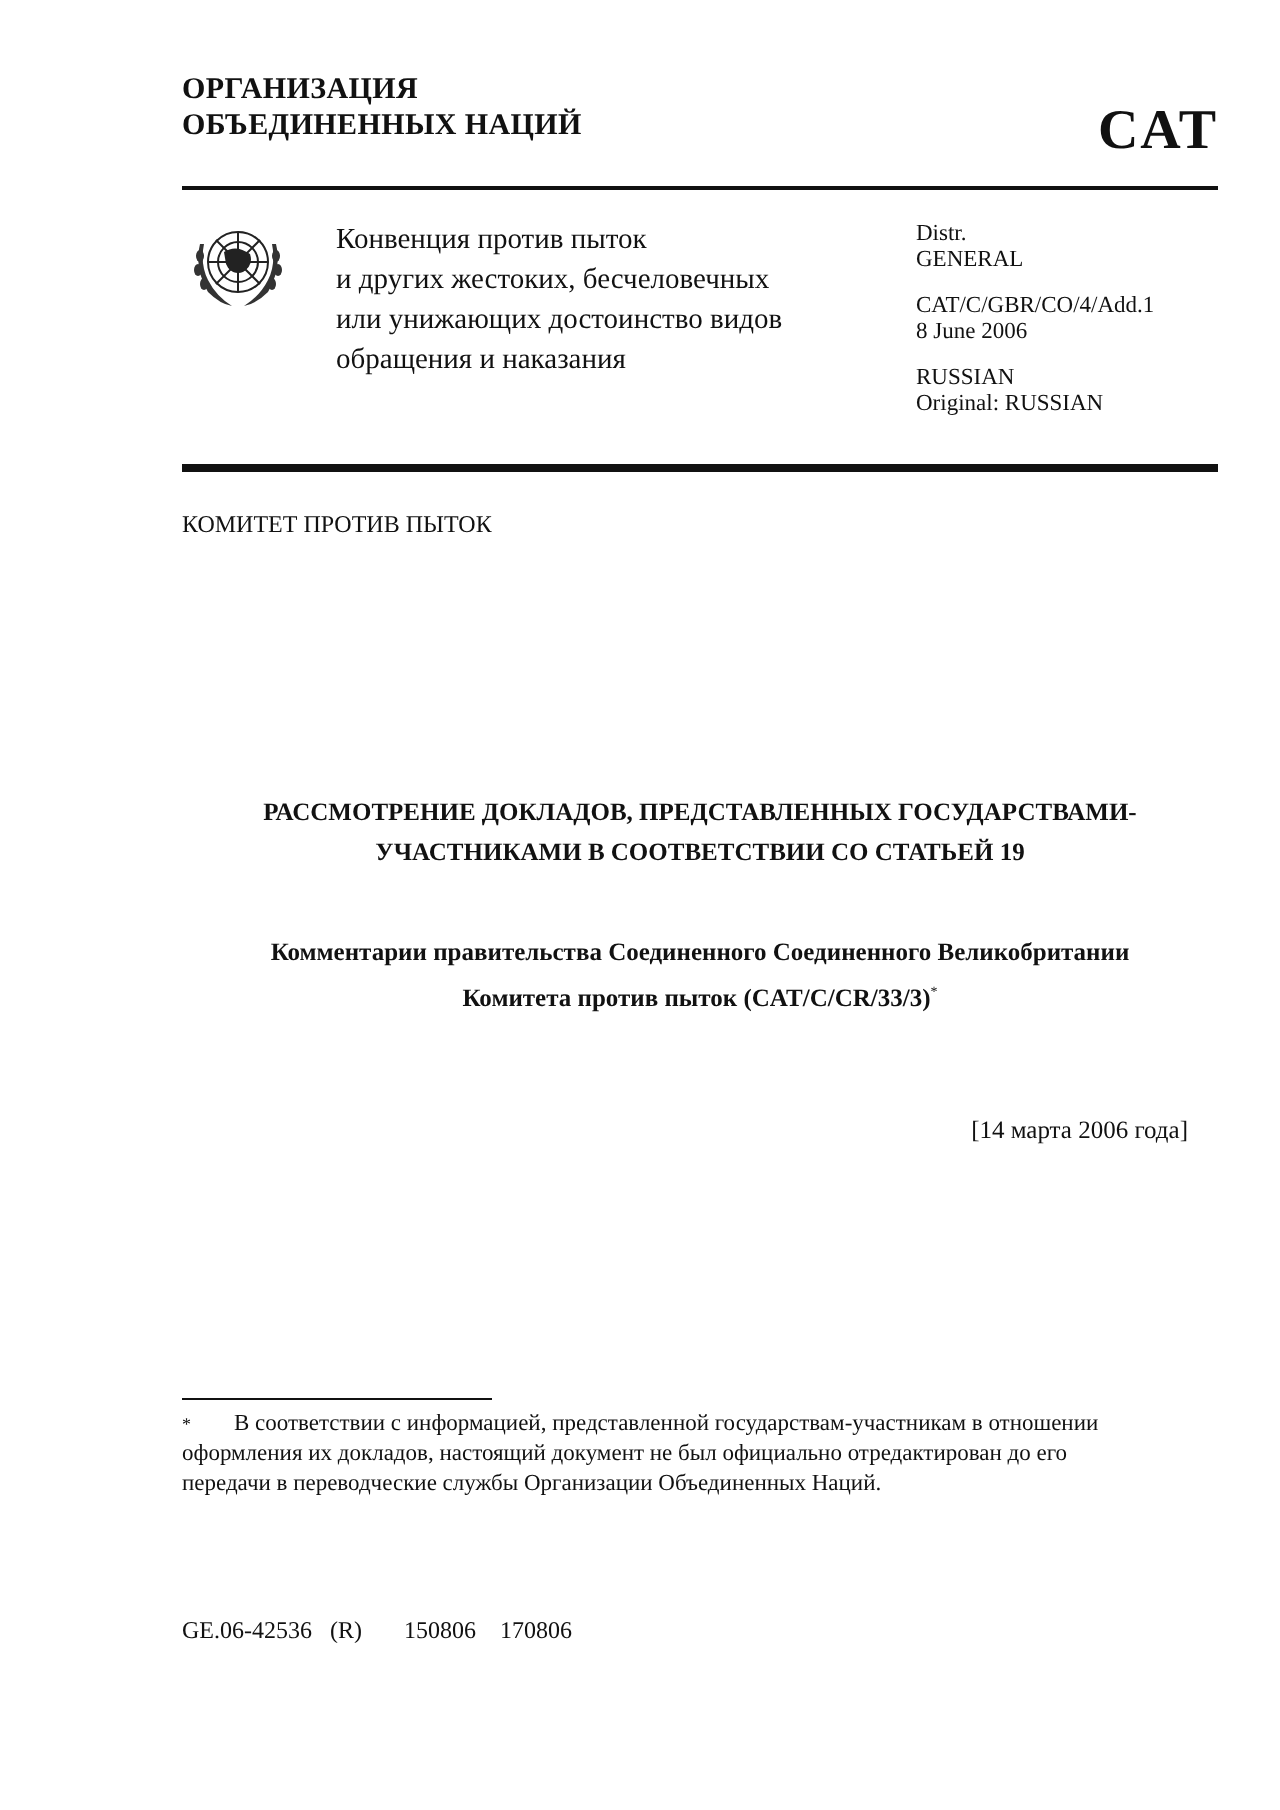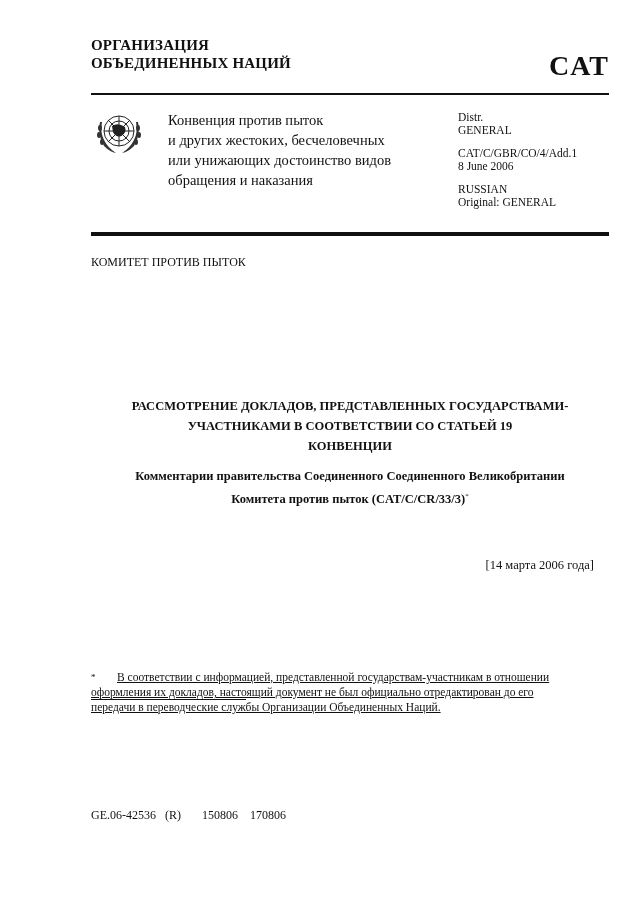"Original: GENERAL" div { text: GENERAL -> RUSSIAN }
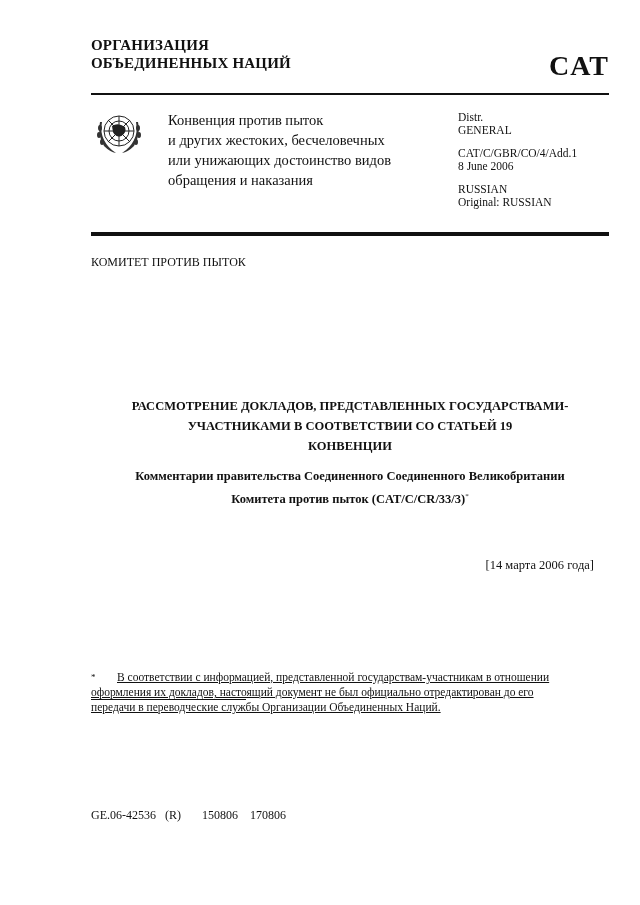"КОНВЕНЦИИ" div { html: <div>КОНВЕНЦИИ</div> -> none }
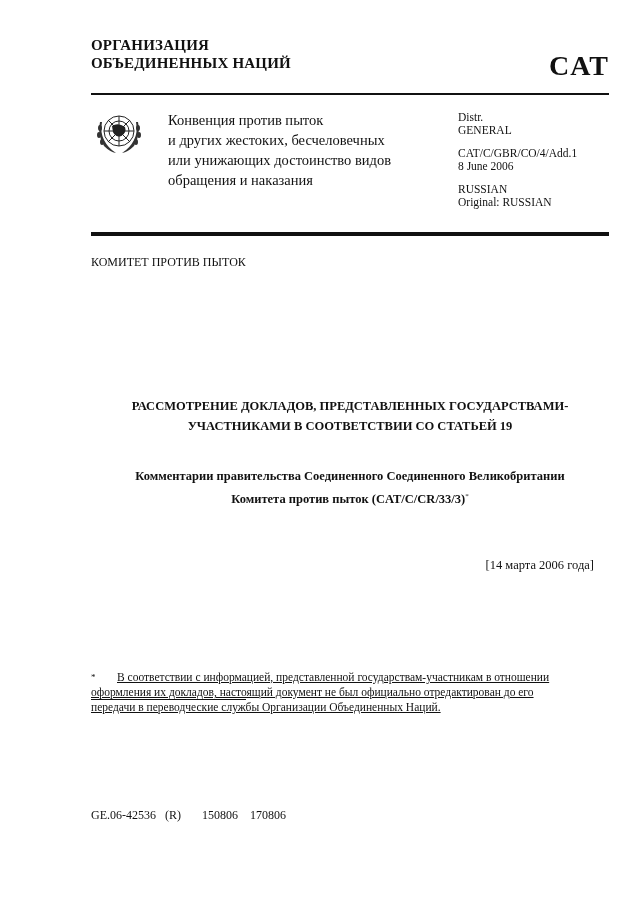"* В соответствии с информацией," .footnote { text-decoration: underline -> none; top: 670px -> 705px }
